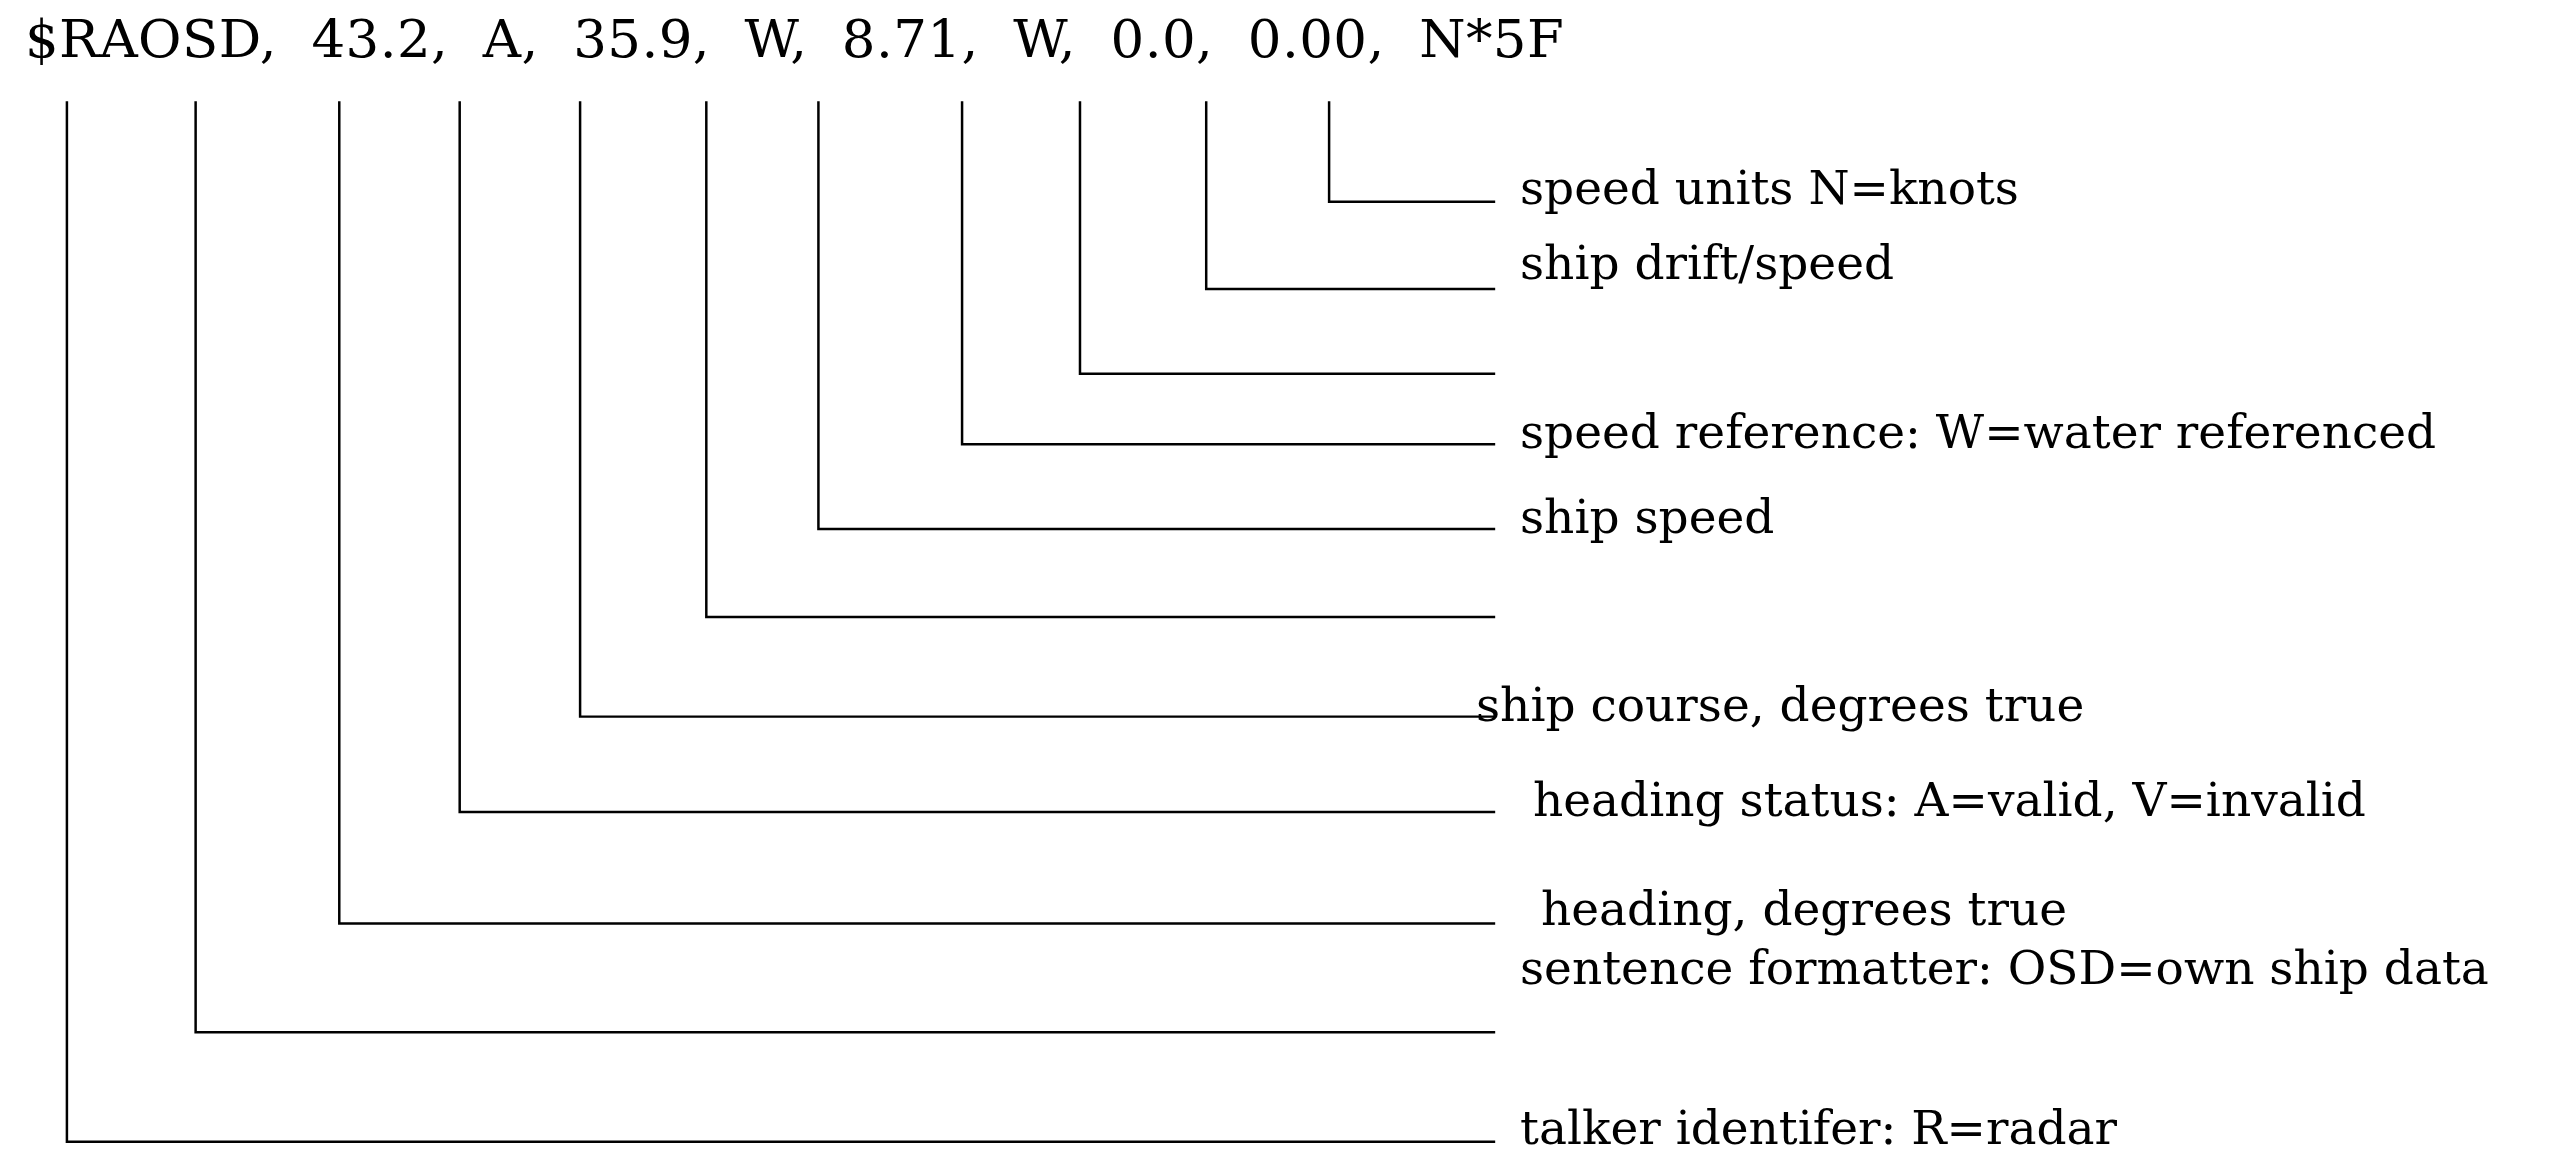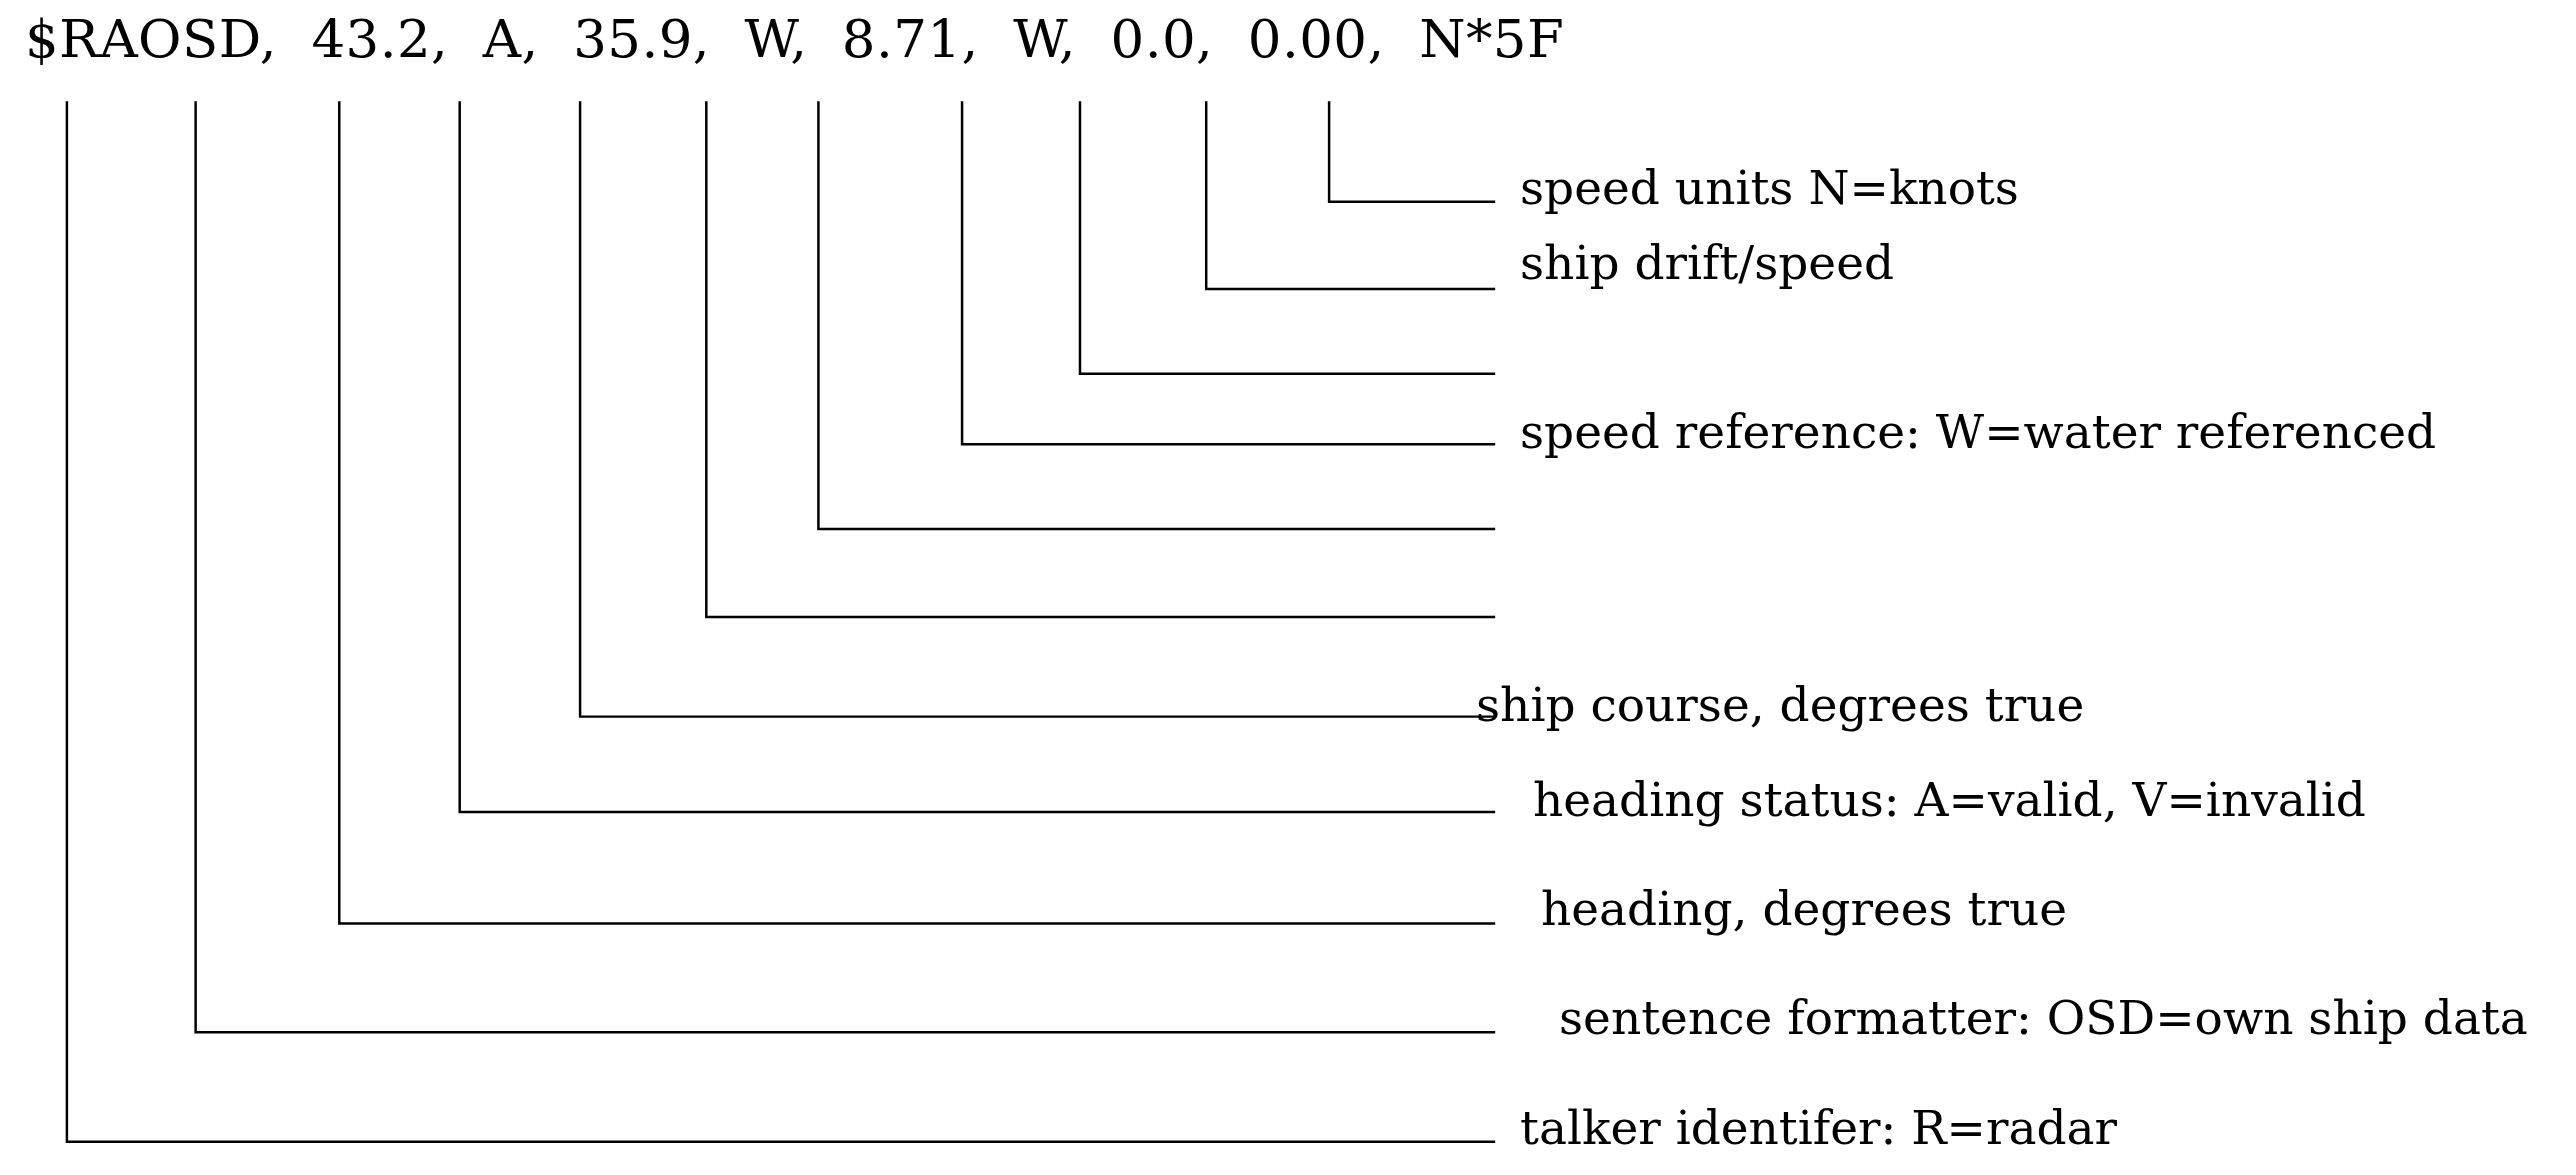"ship speed" div.label { html: none -> <div>ship speed</div> }
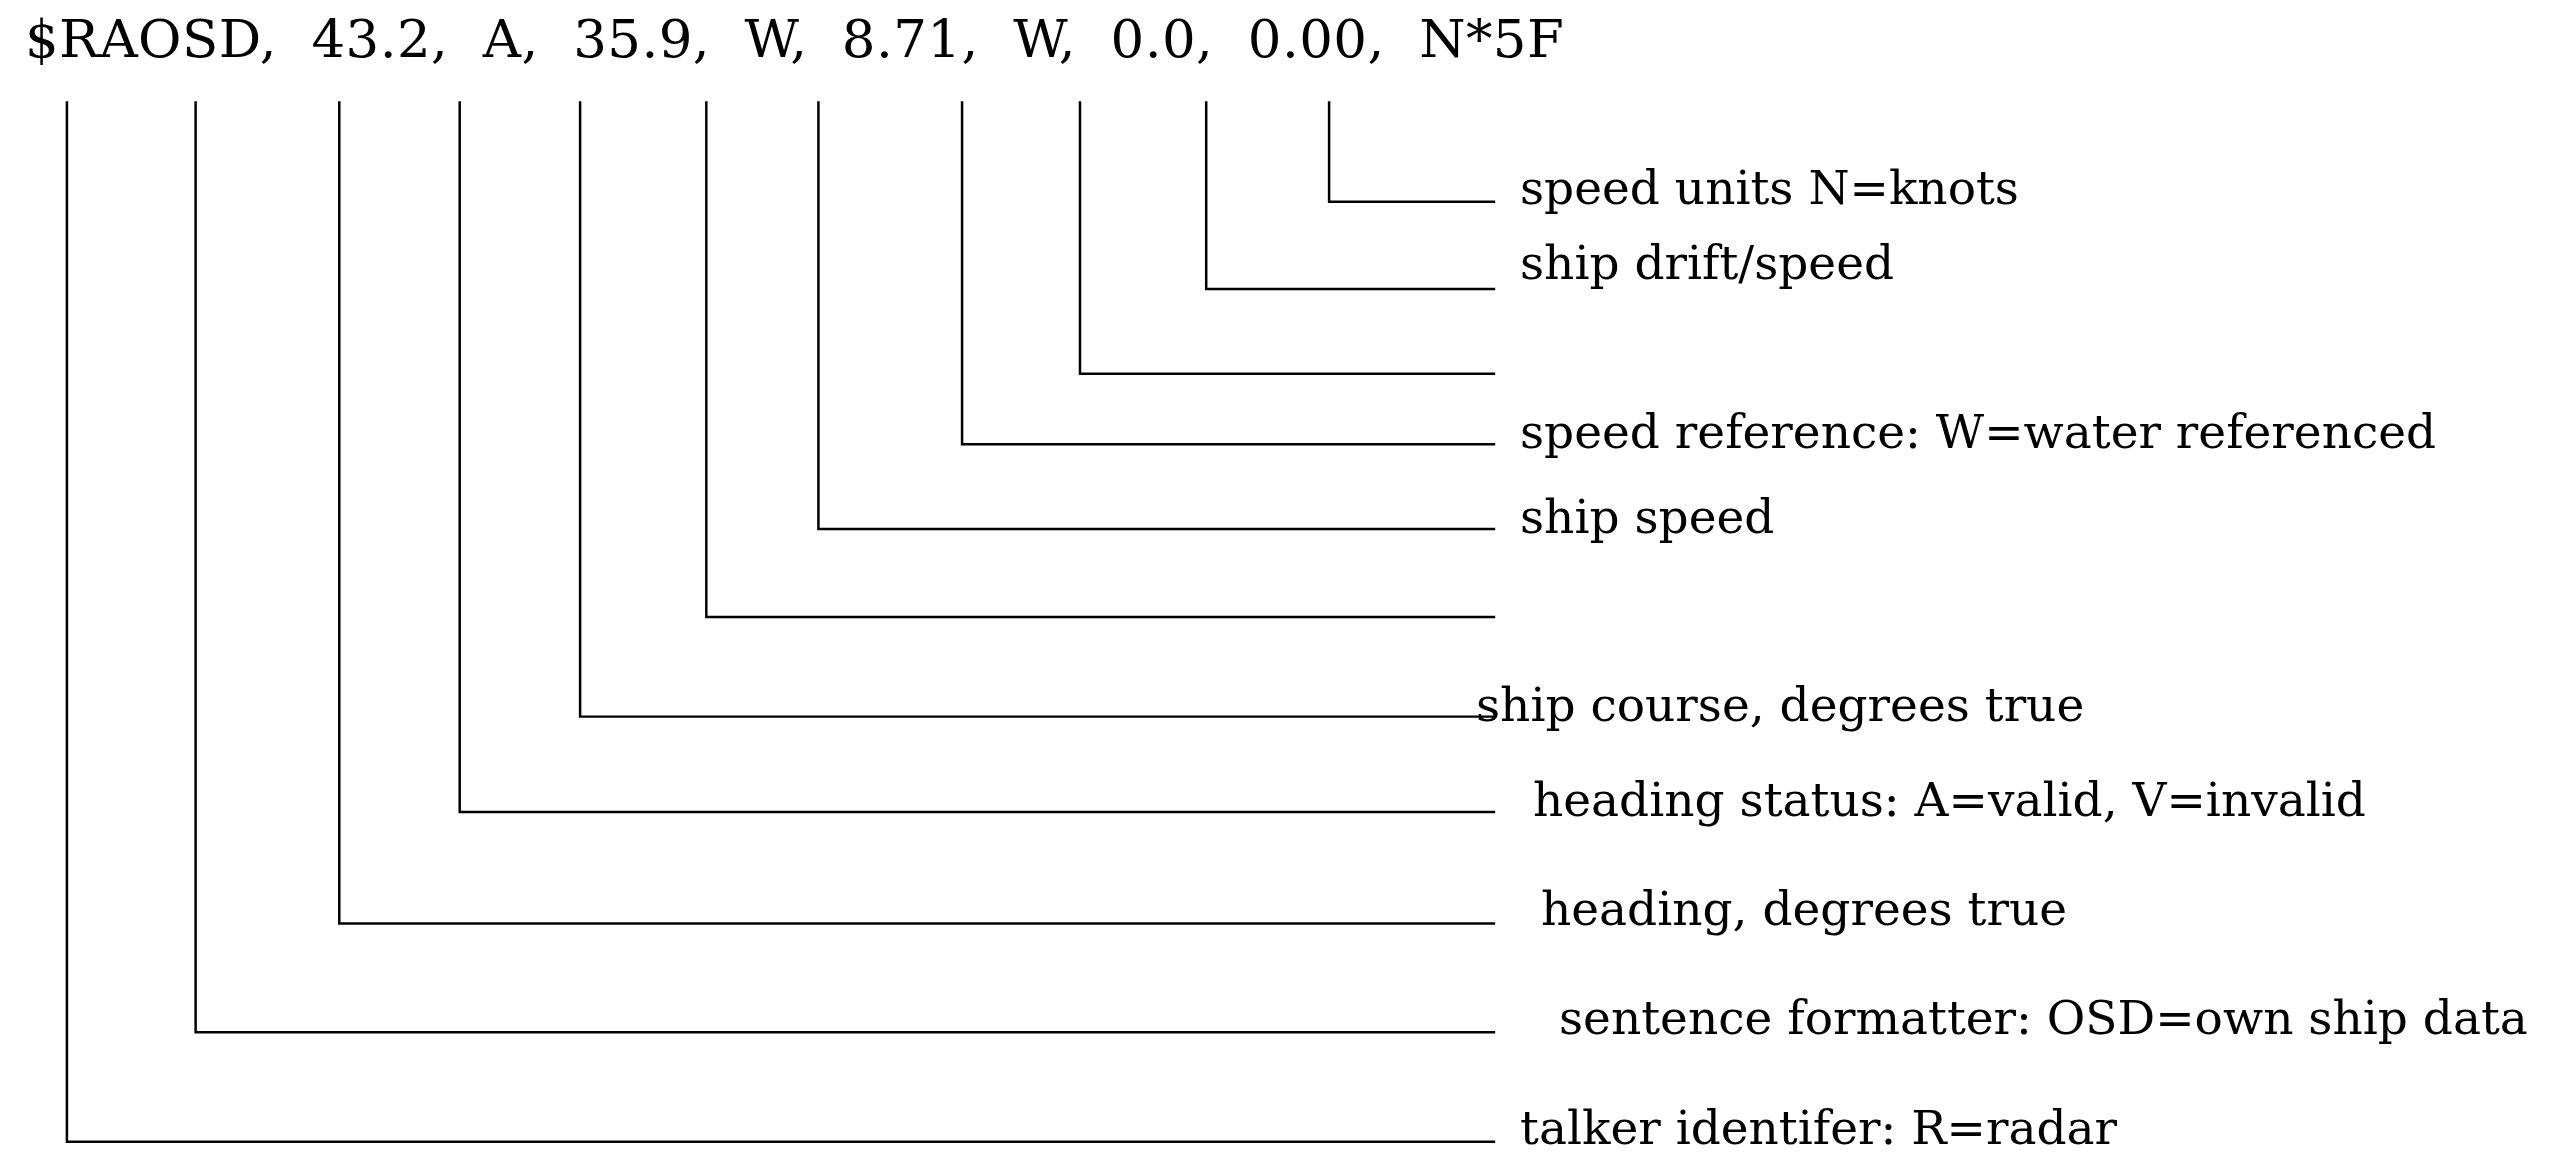"sentence formatter: OSD=own ship data" div.label { margin-left: 39px -> none; top: 993px -> 943px }
